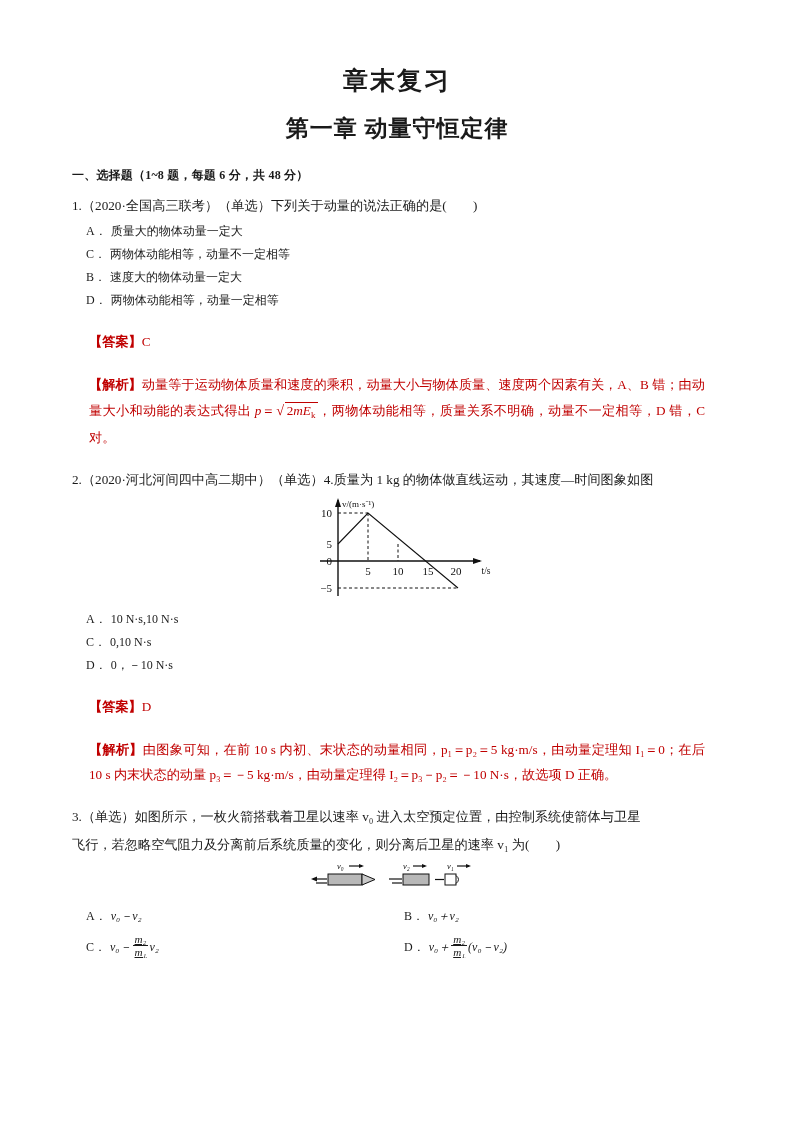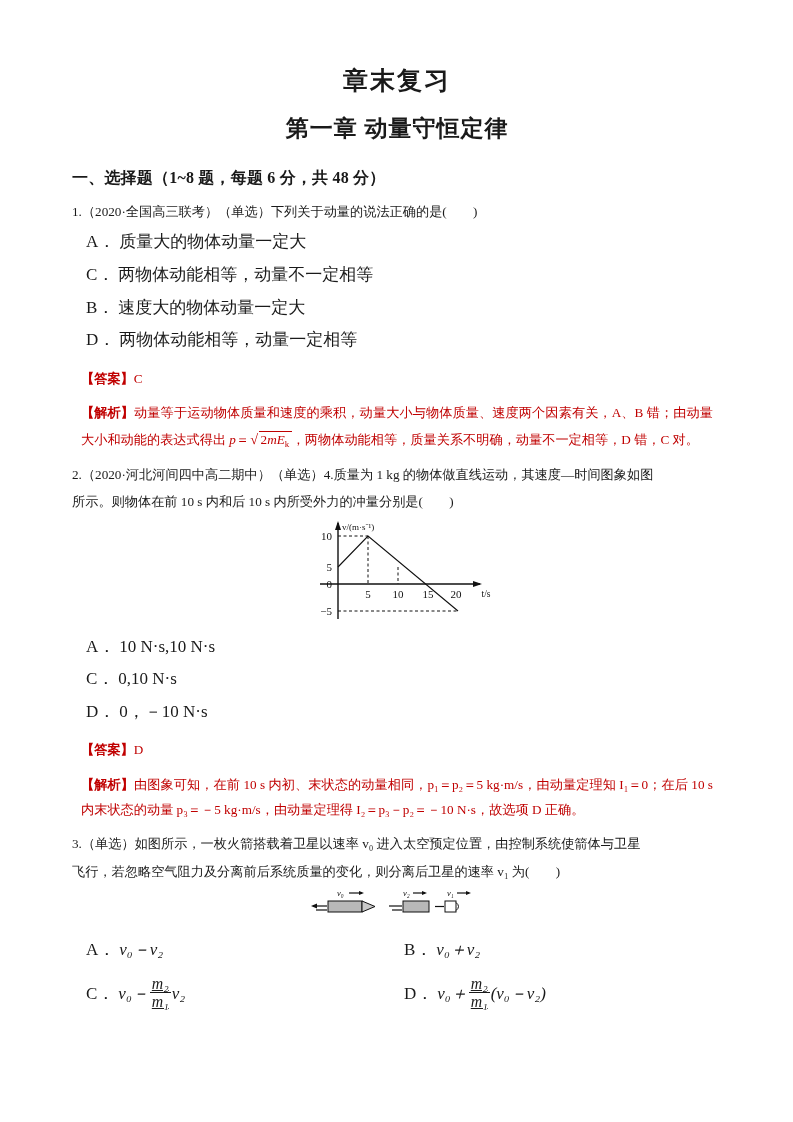"一、选择题（1~8 题，每题 6 分，共 48" .section-heading { font-size: 16px -> 12px }
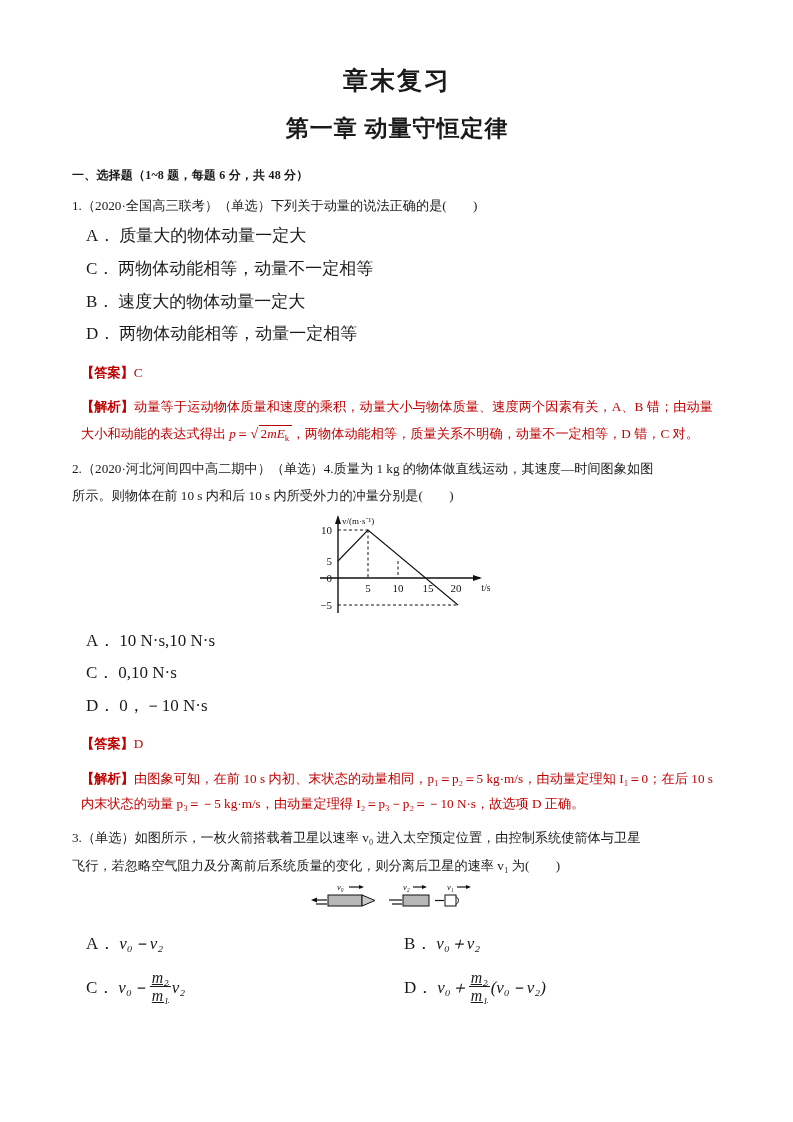"A． 质量大的物体动量一定大" .opt { font-size: 17px -> 12px }
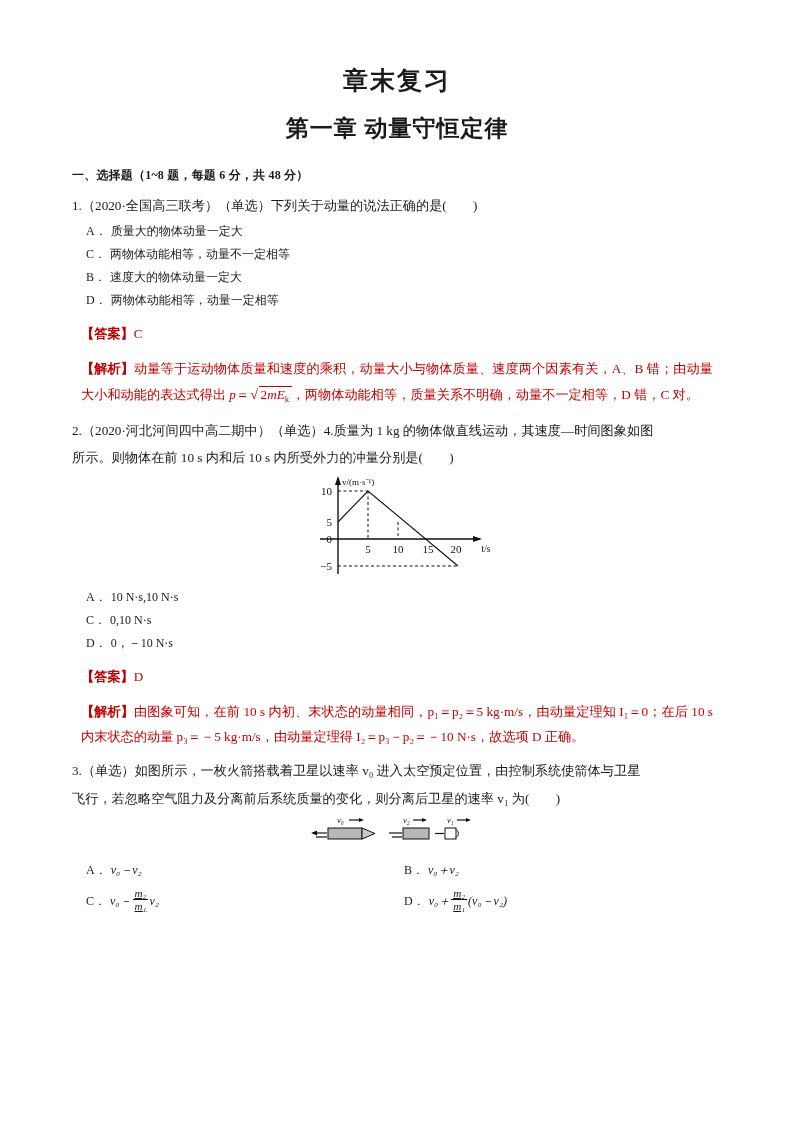"【答案】C" .answer-line { margin: 9px -> 17px }
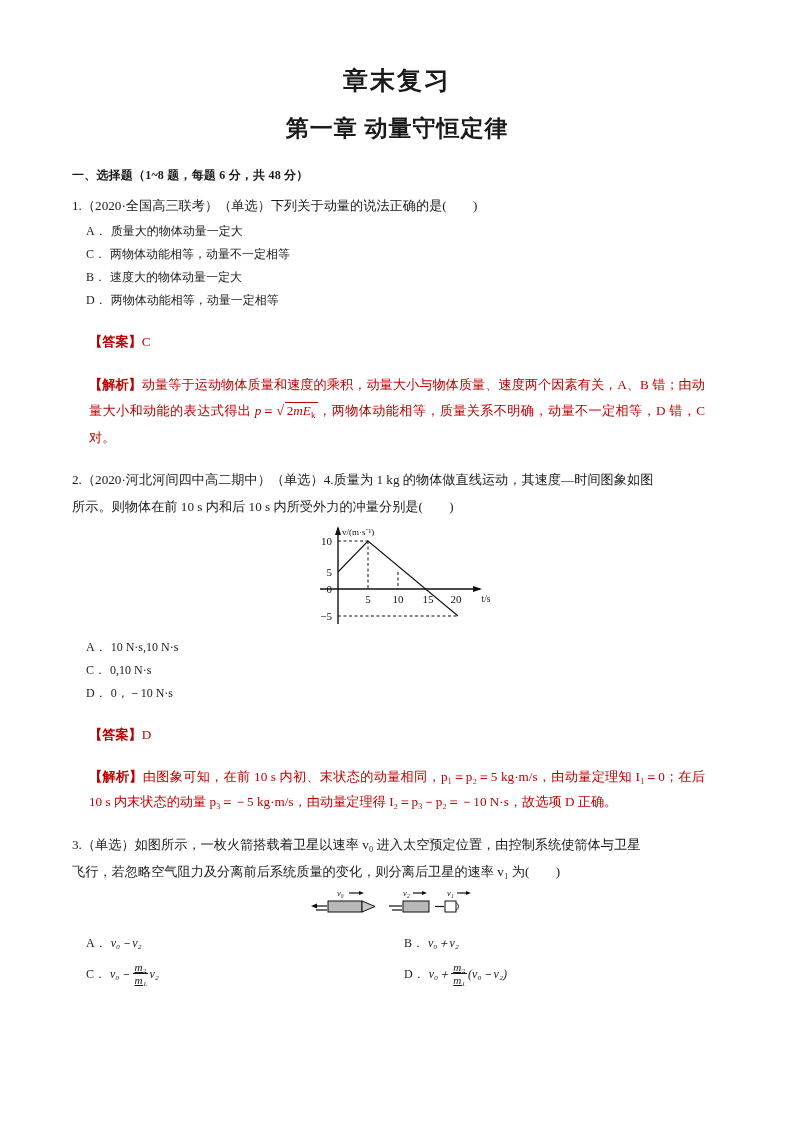"所示。则物体在前 10 s 内和后 10" div.q-stem { html: <div>所示。则物体在前 10 s 内和后 10 s 内所受外力的冲量分别是( )</div> -> none }
